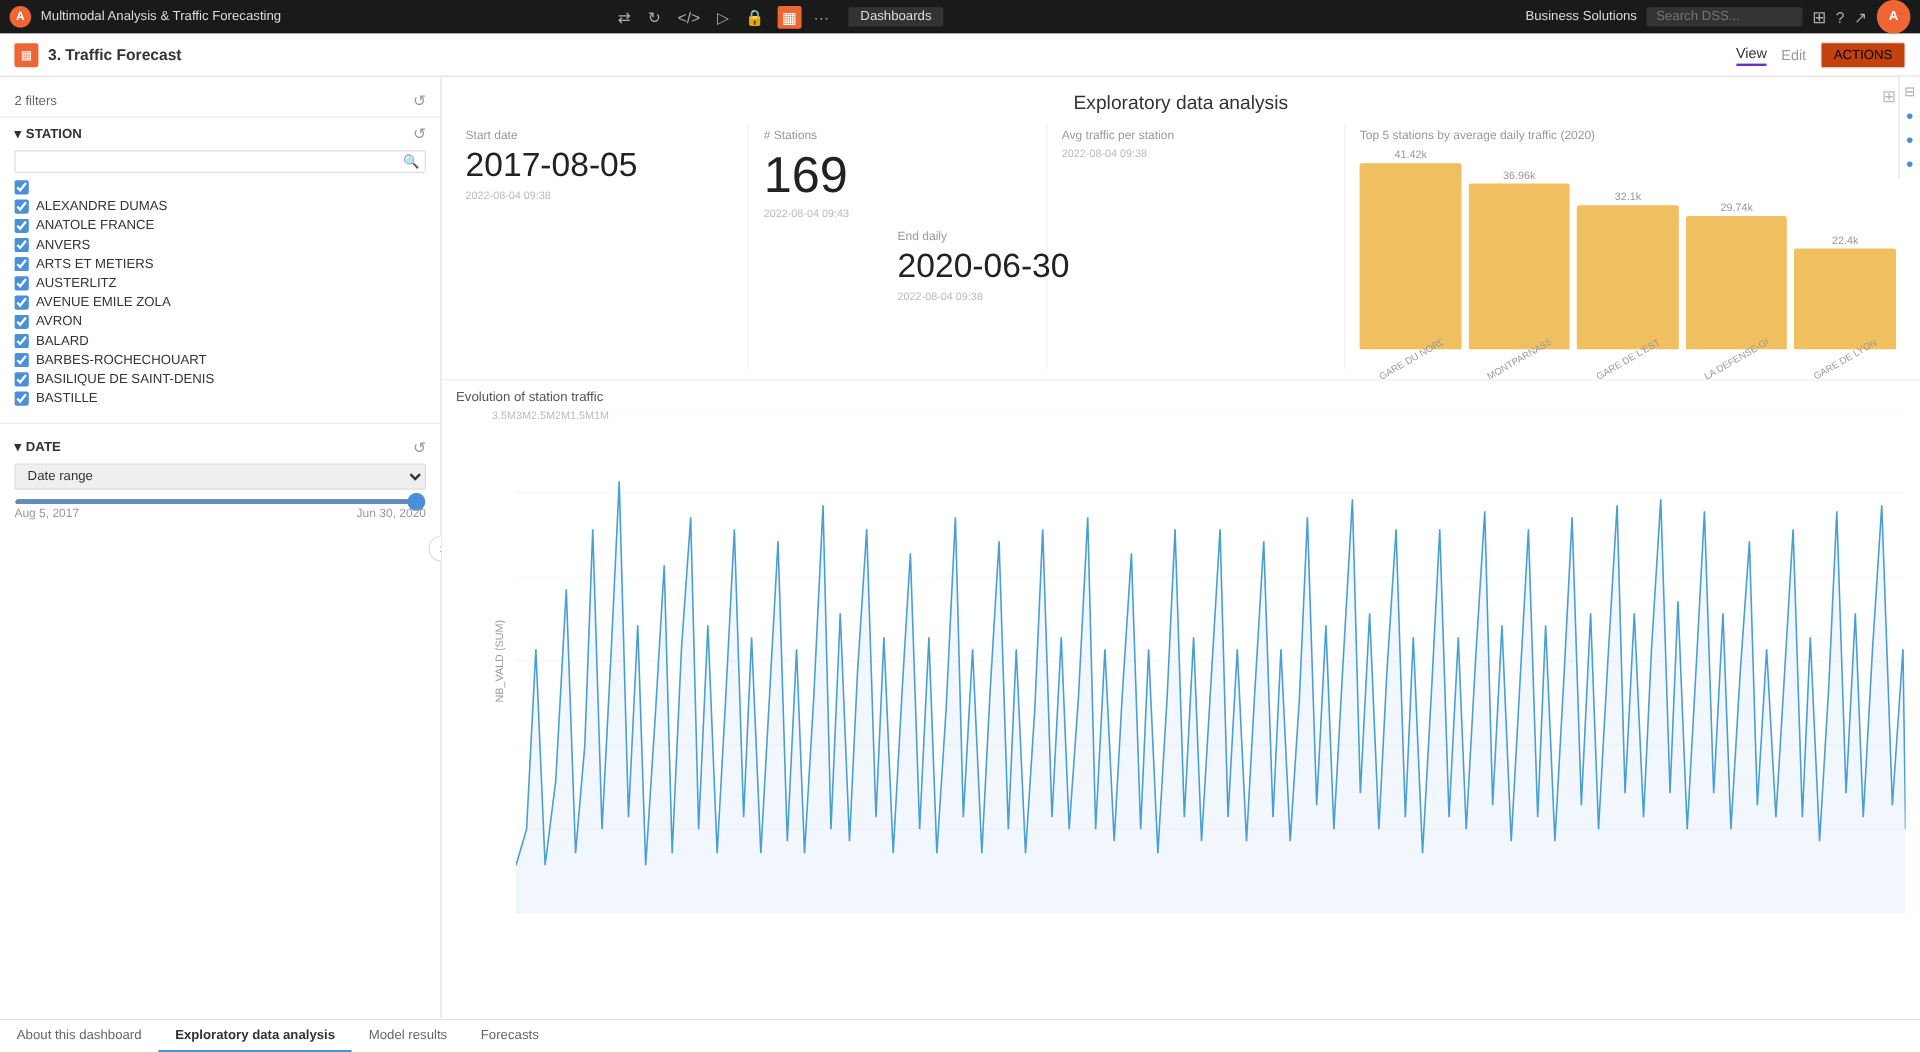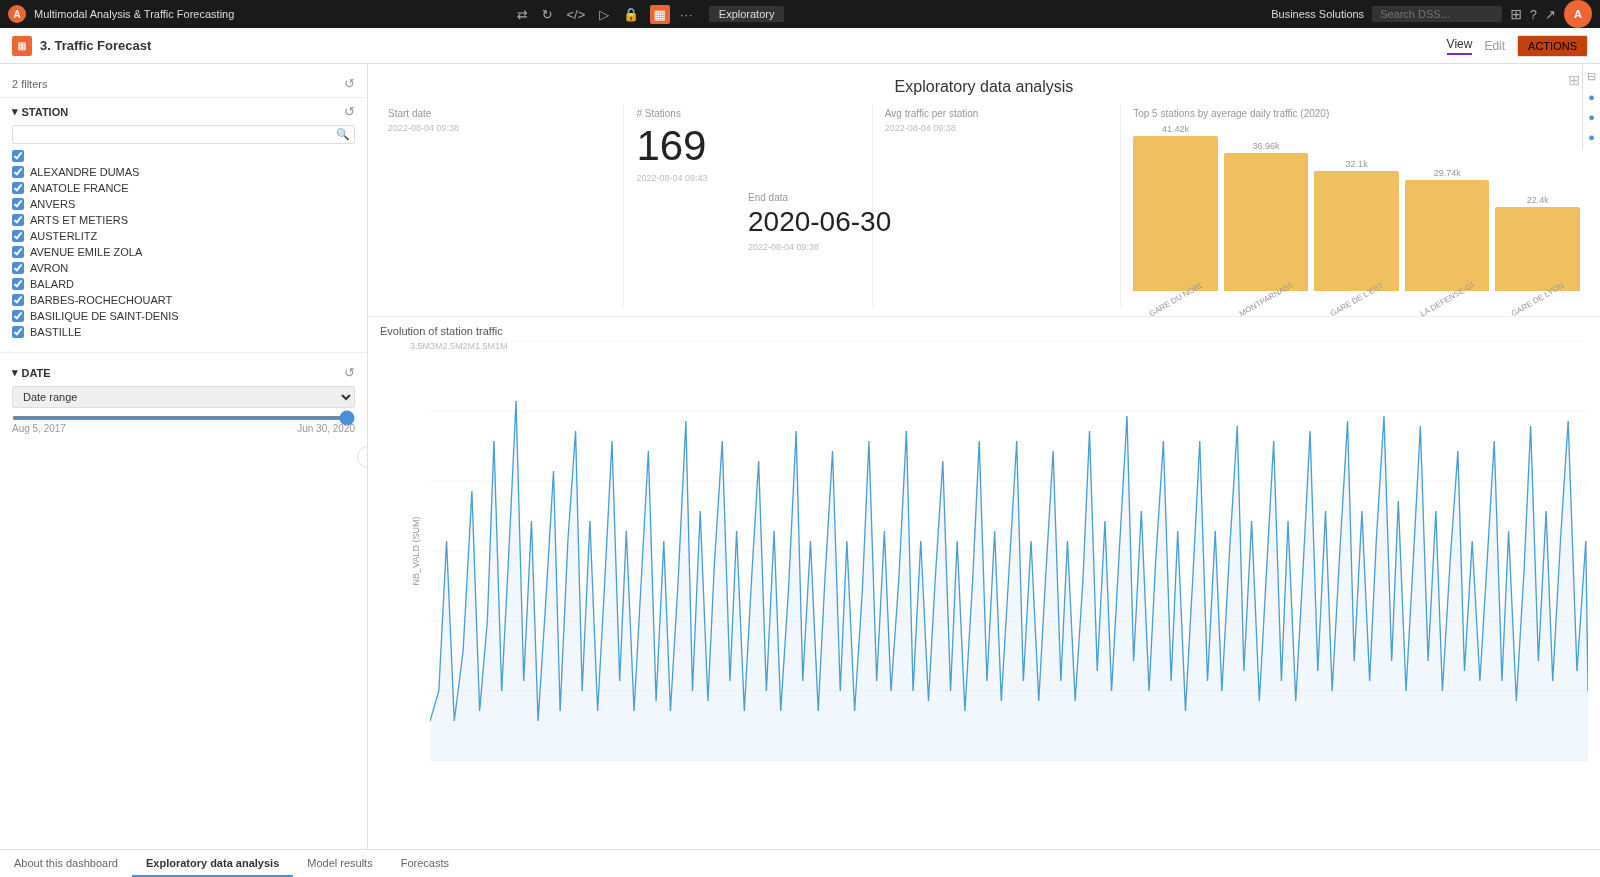"Exploratory" div.dashboard-tab { text: Exploratory -> Dashboards }
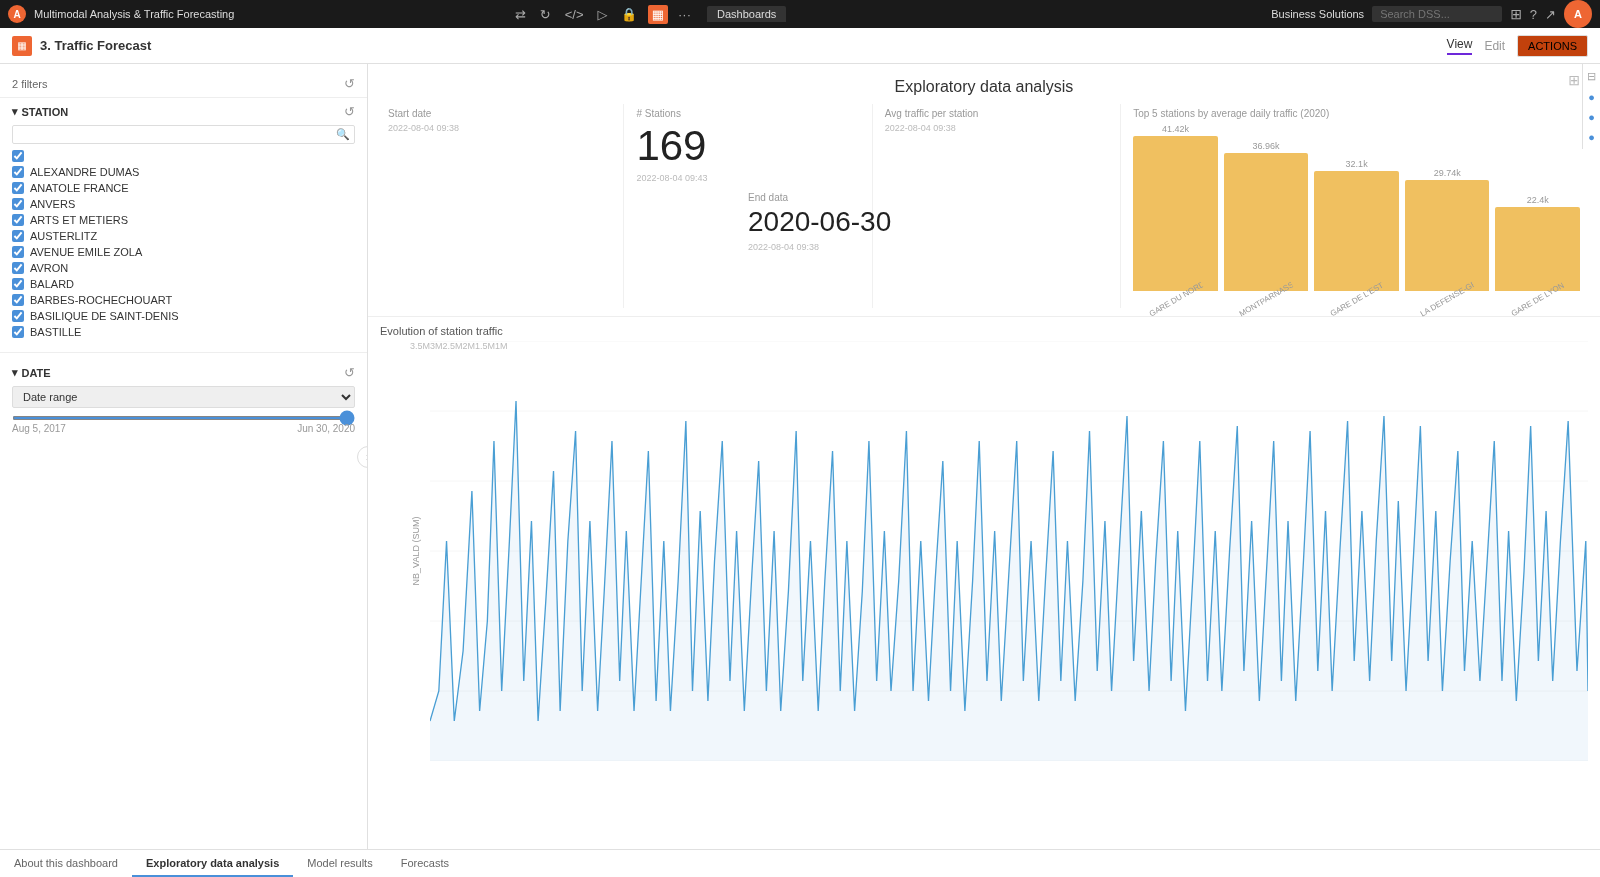"2017-08-05" div.kpi-value { html: none -> <div>2017-08-05</div> }
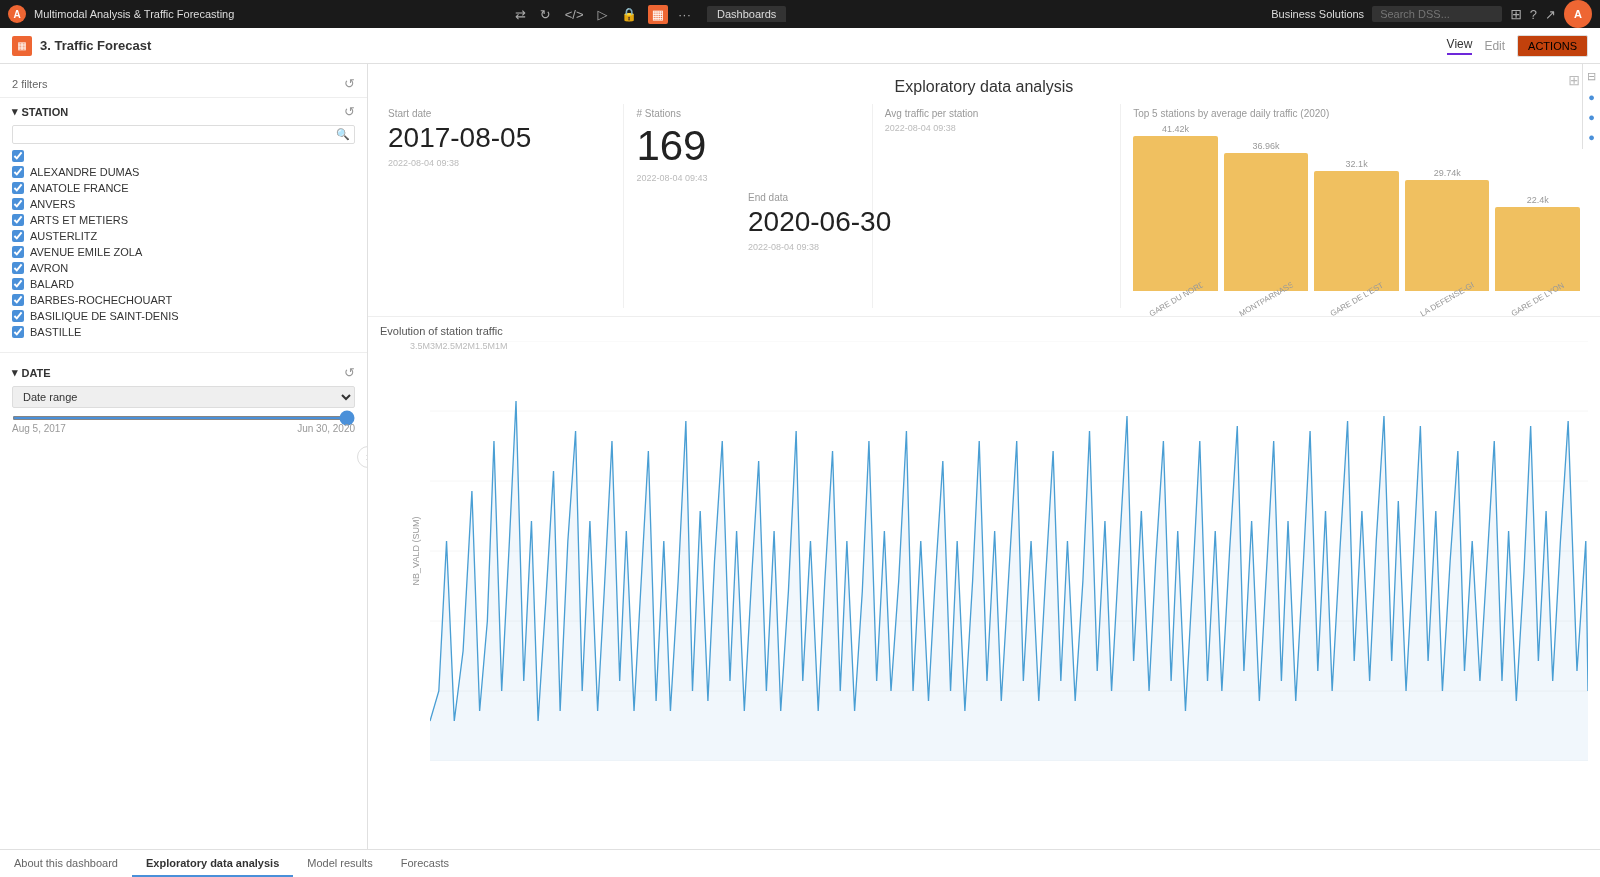"End data" div.kpi-label { text: data -> daily }
